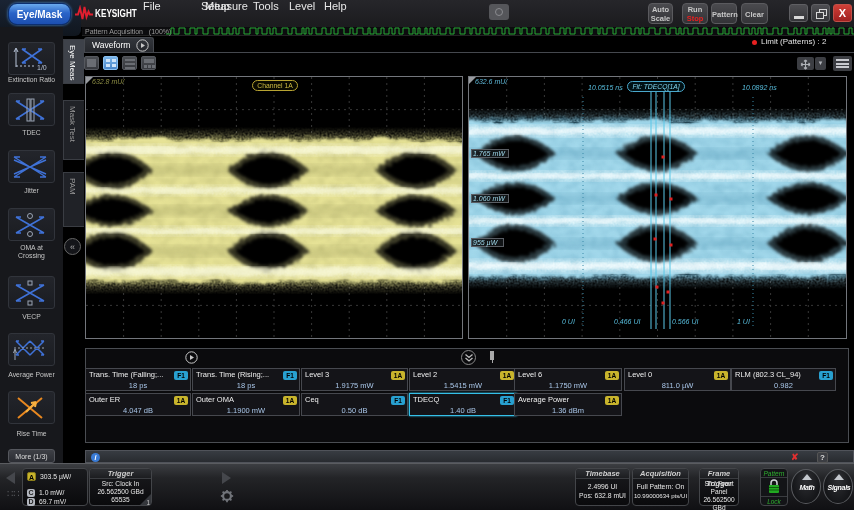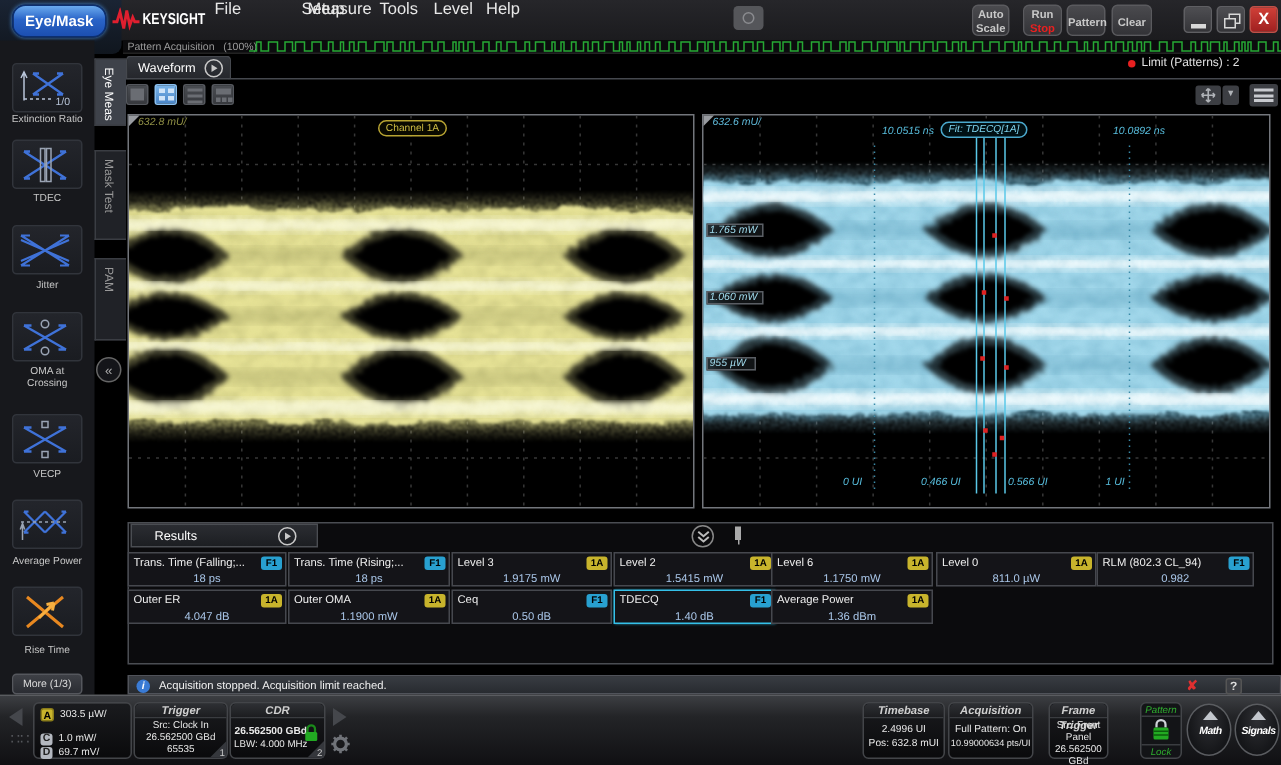"Results" div.abs { html: <div>Results</div> -> none }
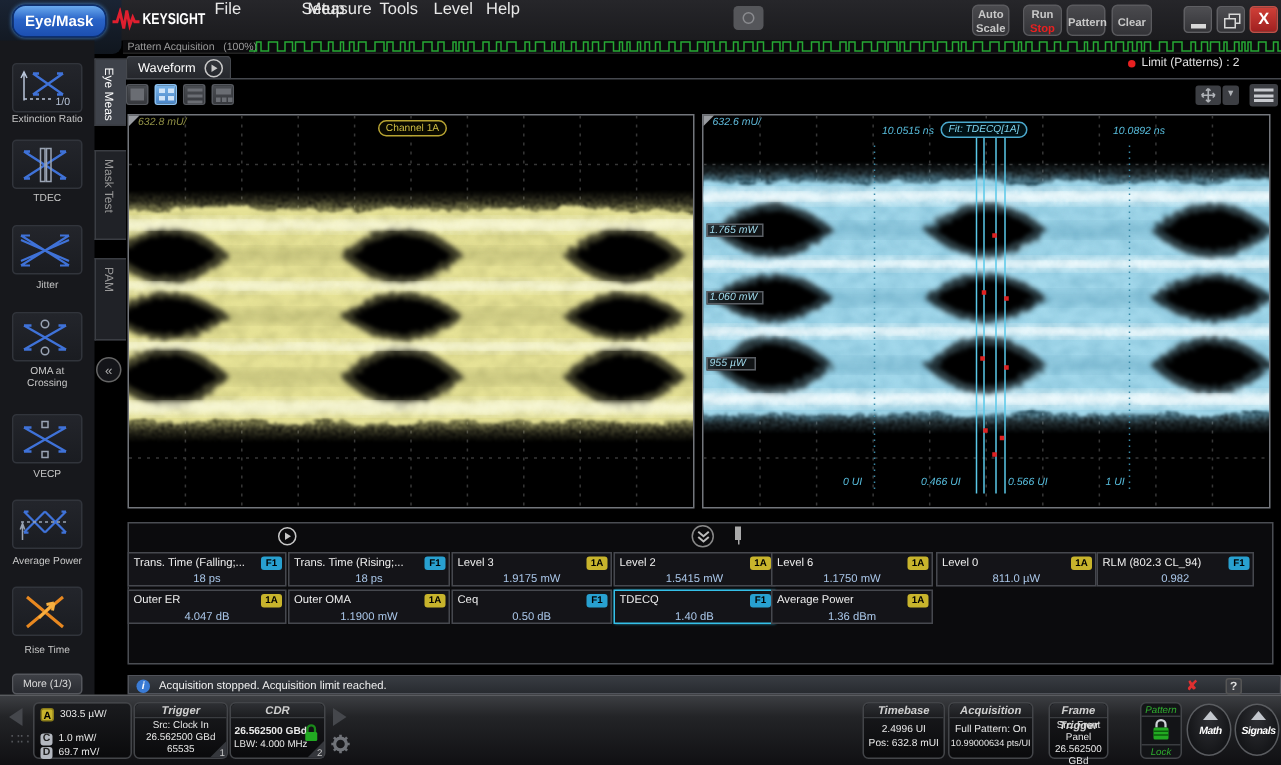"Acquisition stopped. Acquisition limit" span { html: <span>Acquisition stopped. Acquisition limit reached.</span> -> none }
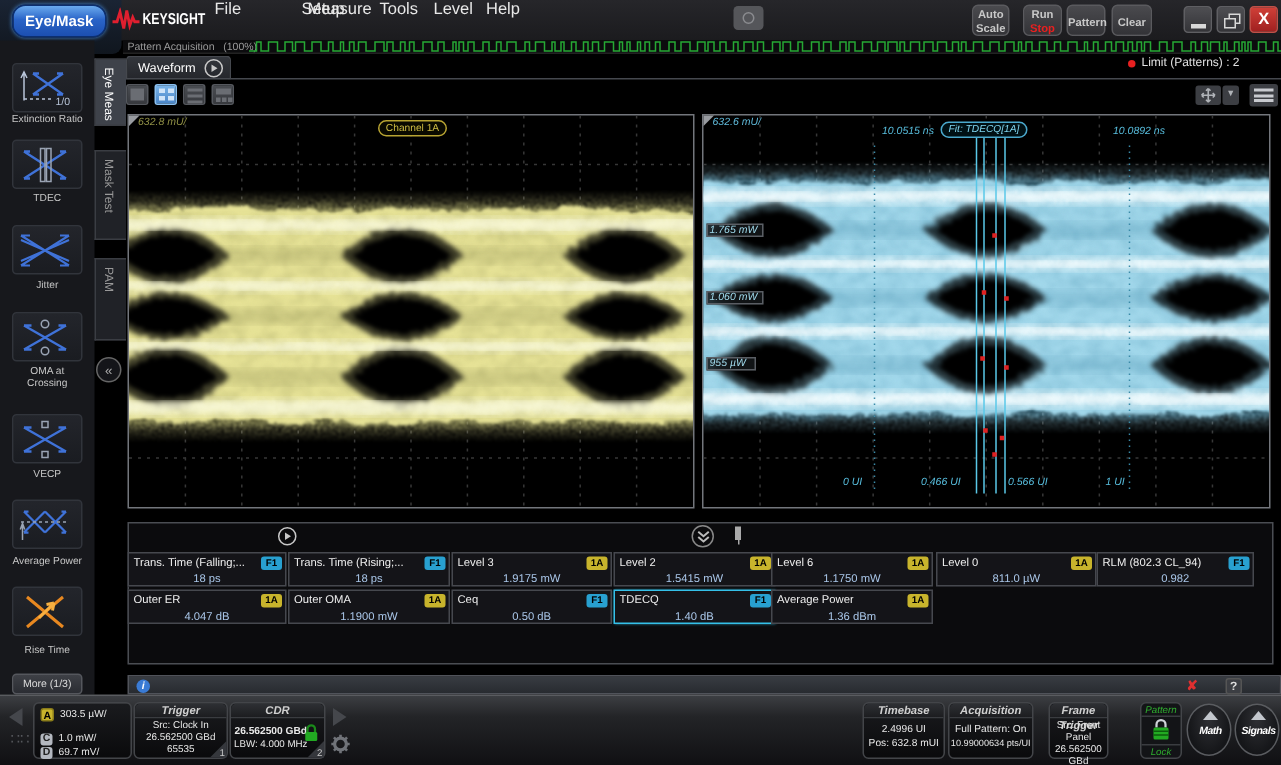"CDR" div.abs { html: <div> <div>CDR</div> <div><b>26.562500 GBd</b><br><span>LBW: 4.000 MHz</span></div> <svg> <path></path> <rect></rect> </svg> <div></div> <span>2</span> </div> -> none }
